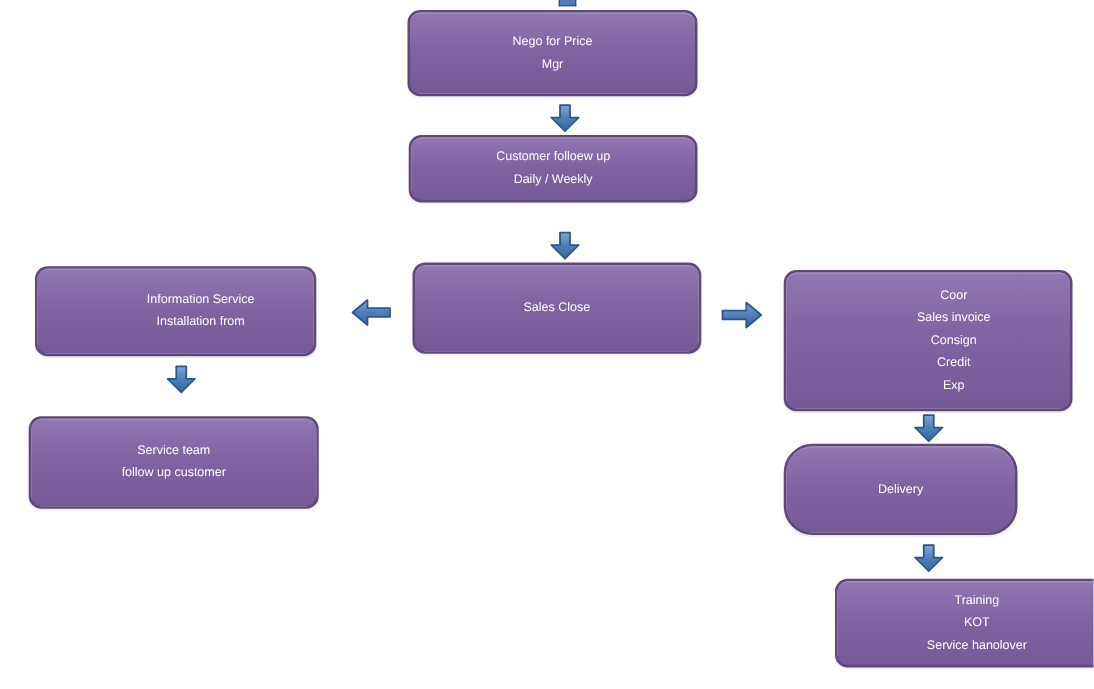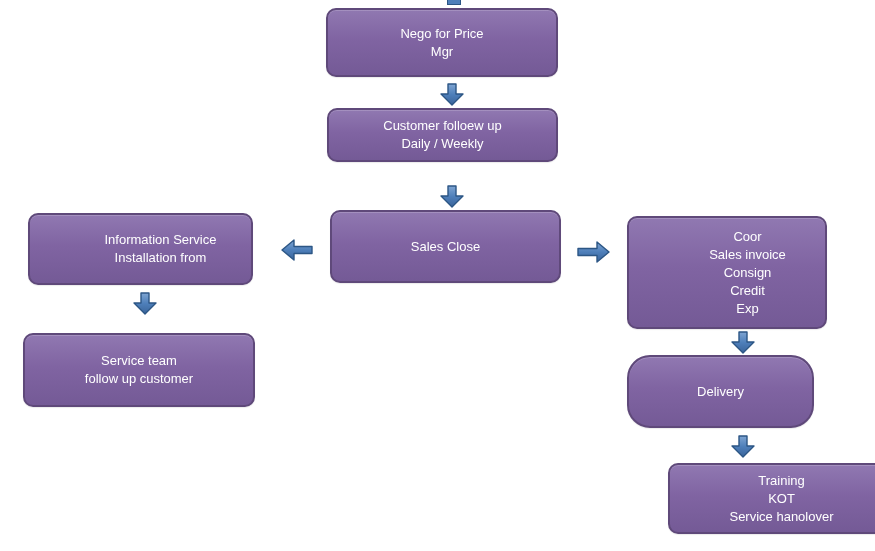"Nego for Price" .node { font-size: 13px -> 10px }
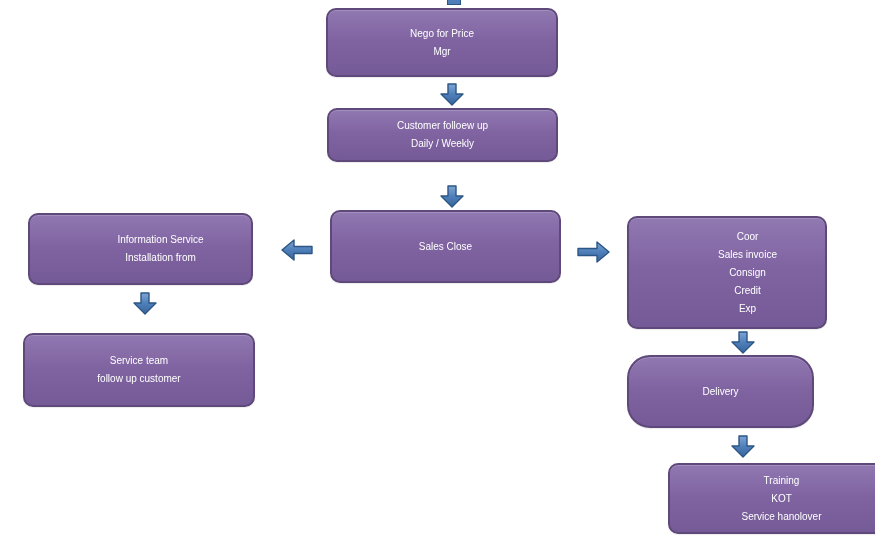"Coor" .b-coor { width: 200px -> 231px }
